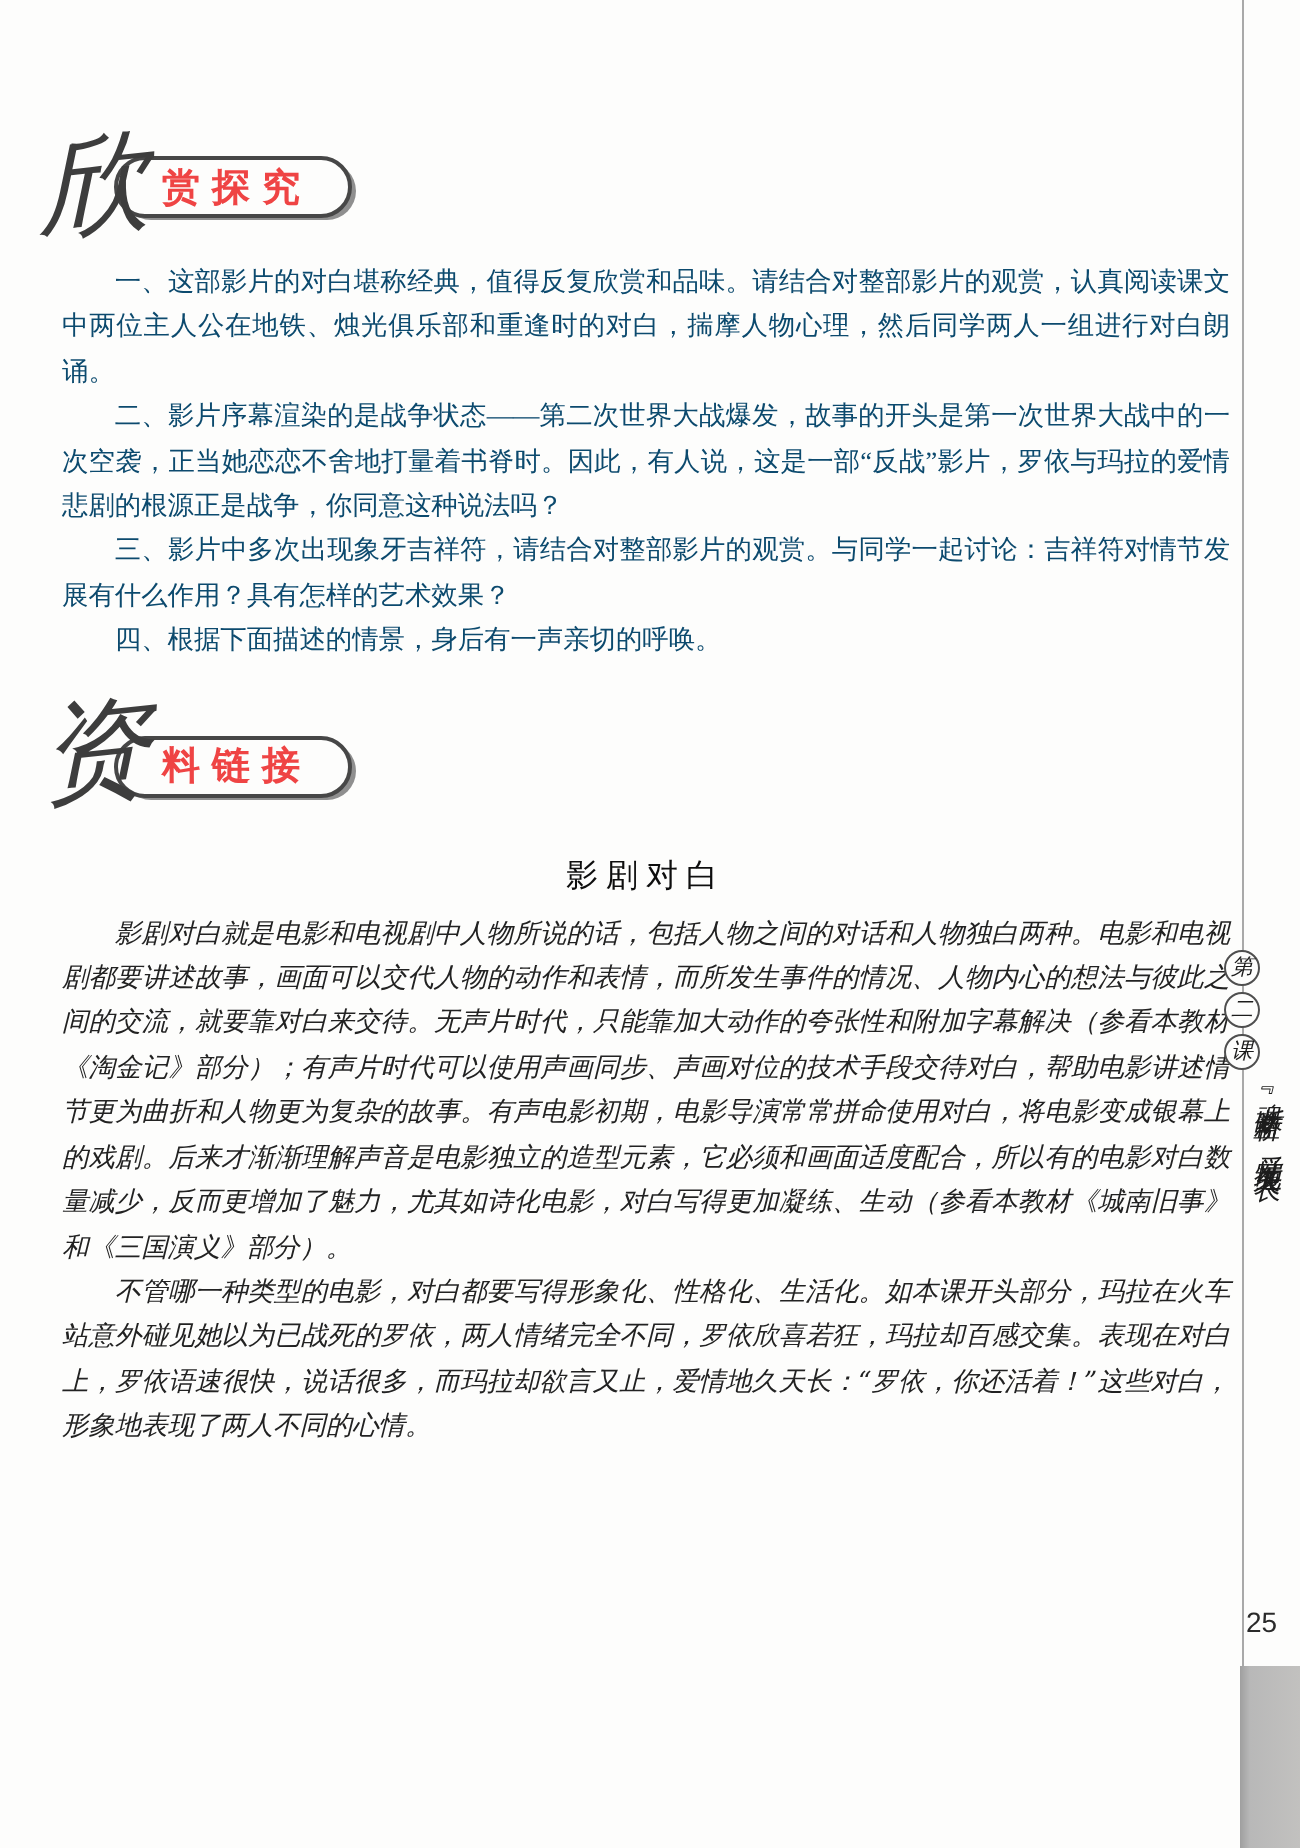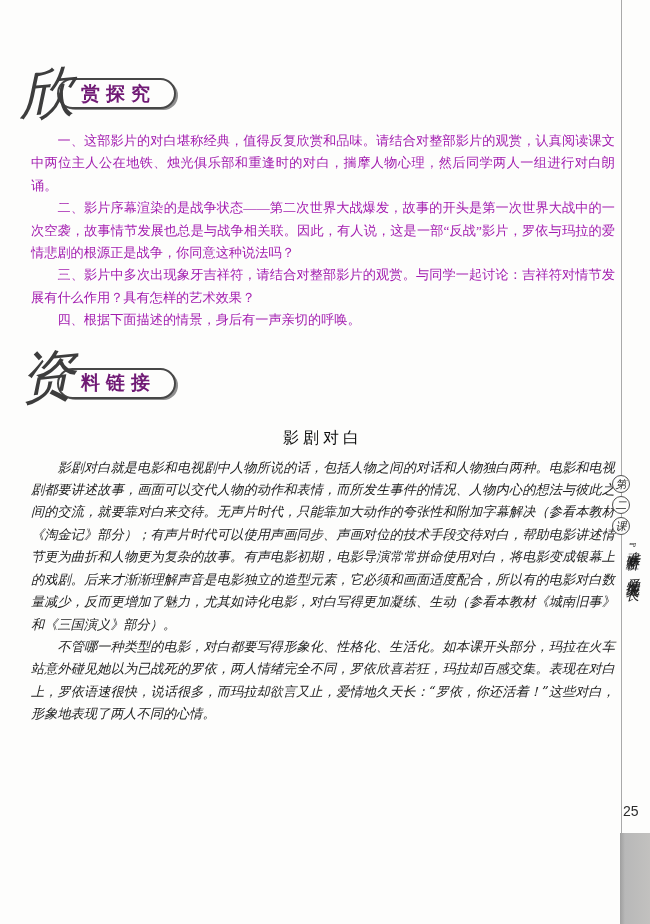"赏探究" .pill-label { color: #701a75 -> #ef4444 }
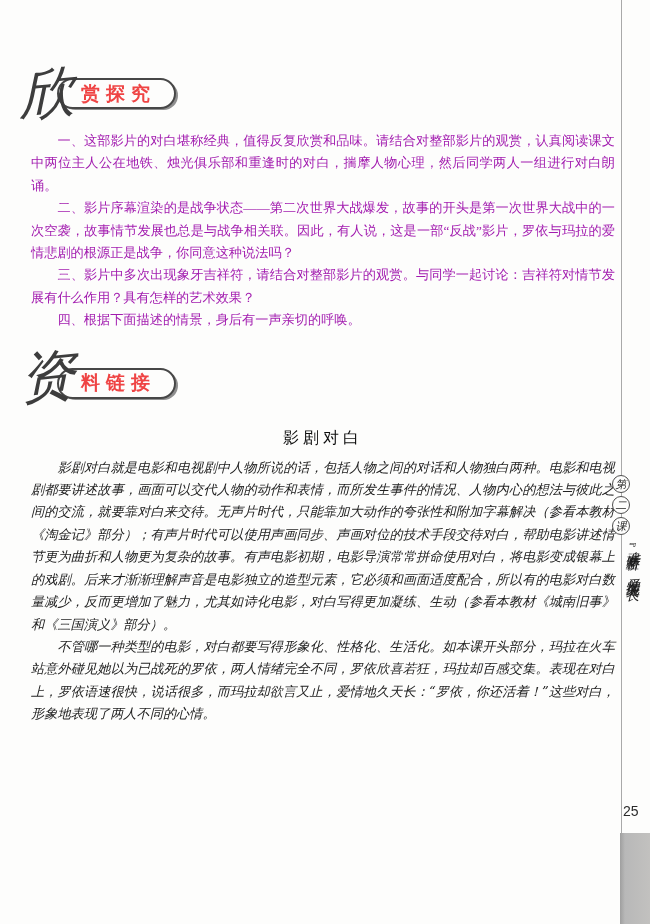"一、这部影片的对白堪称经典，值得反复欣赏和品味。请结合对整部影片的观赏，认真阅读" .songtext p, .kaitext p { color: #a21caf -> #0c4a6e }
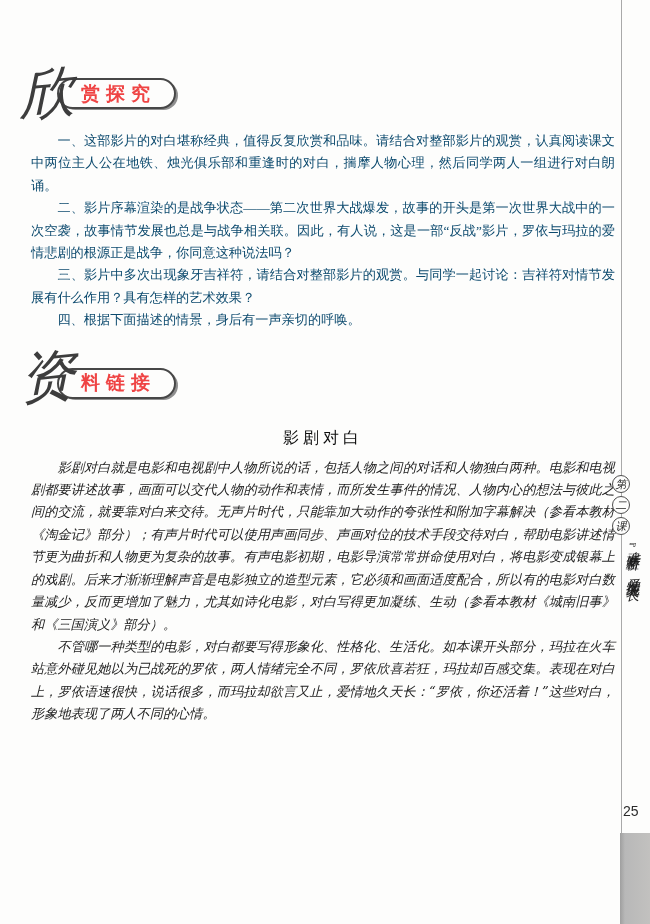"二、影片序幕渲染的是战争状态——第二次世界大战爆发，故事的开头是第一次世界大战中" p { text: 故事情节发展也总是与战争相关联 -> 正当她恋恋不舍地打量着书脊时 }
